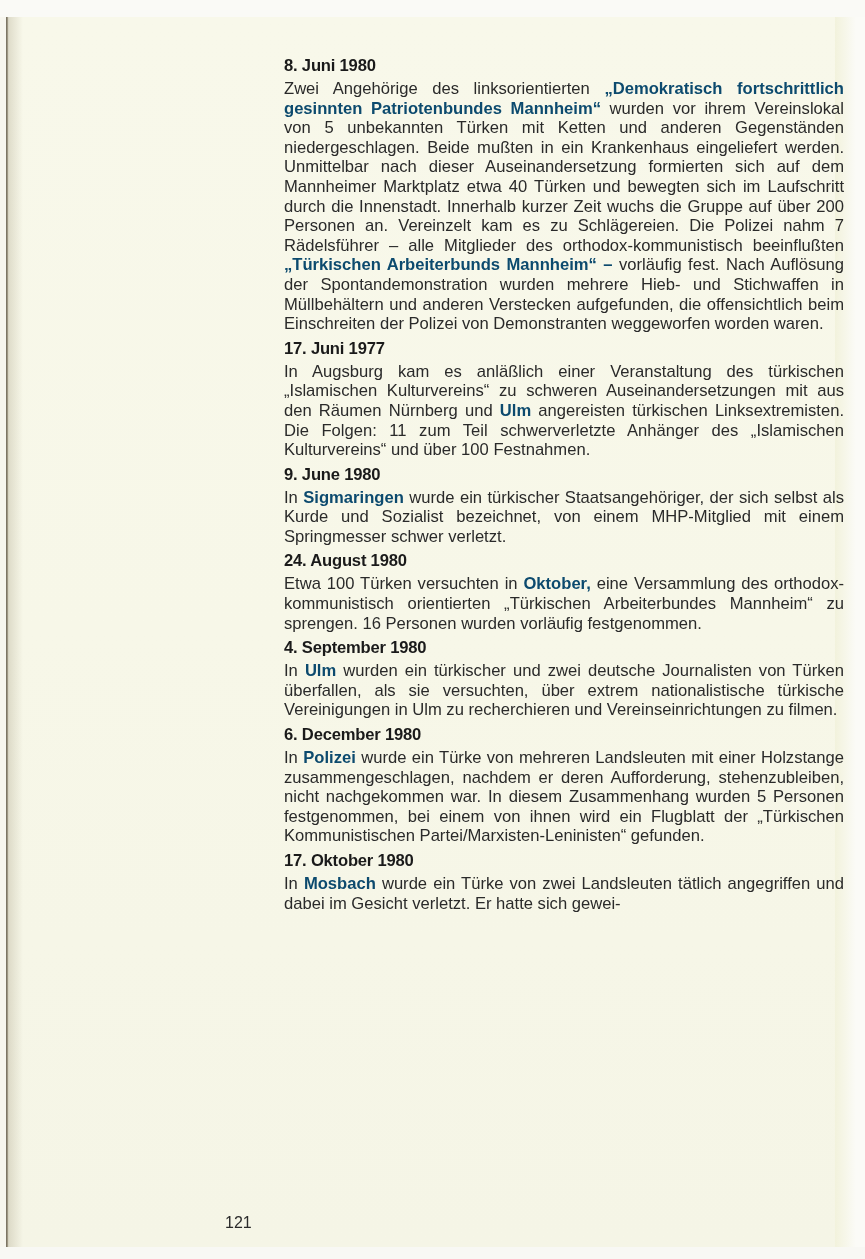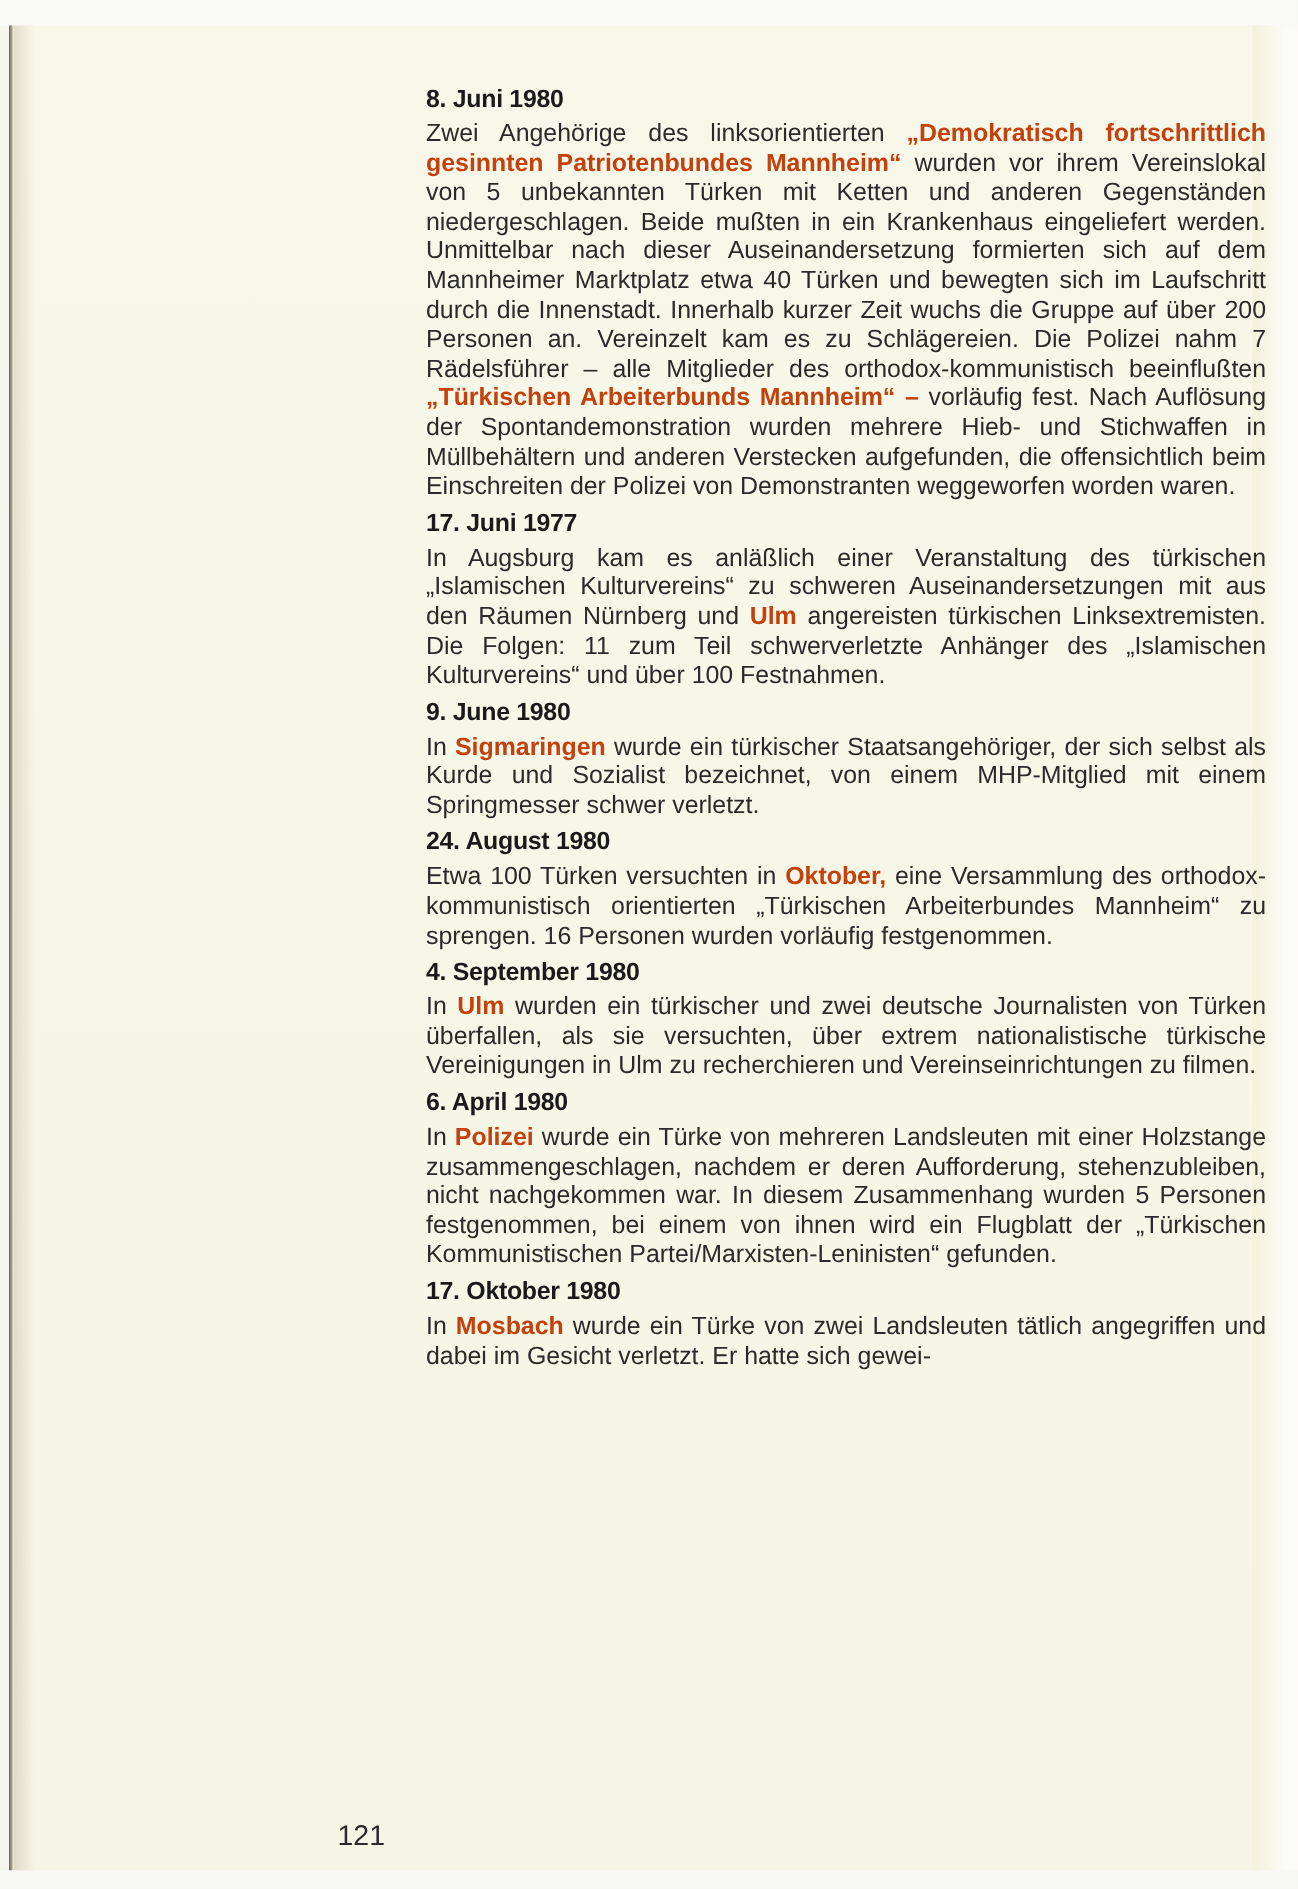"„Demokratisch fortschrittlich gesinnten" .entry-body b { color: #c2410c -> #0c4a6e }
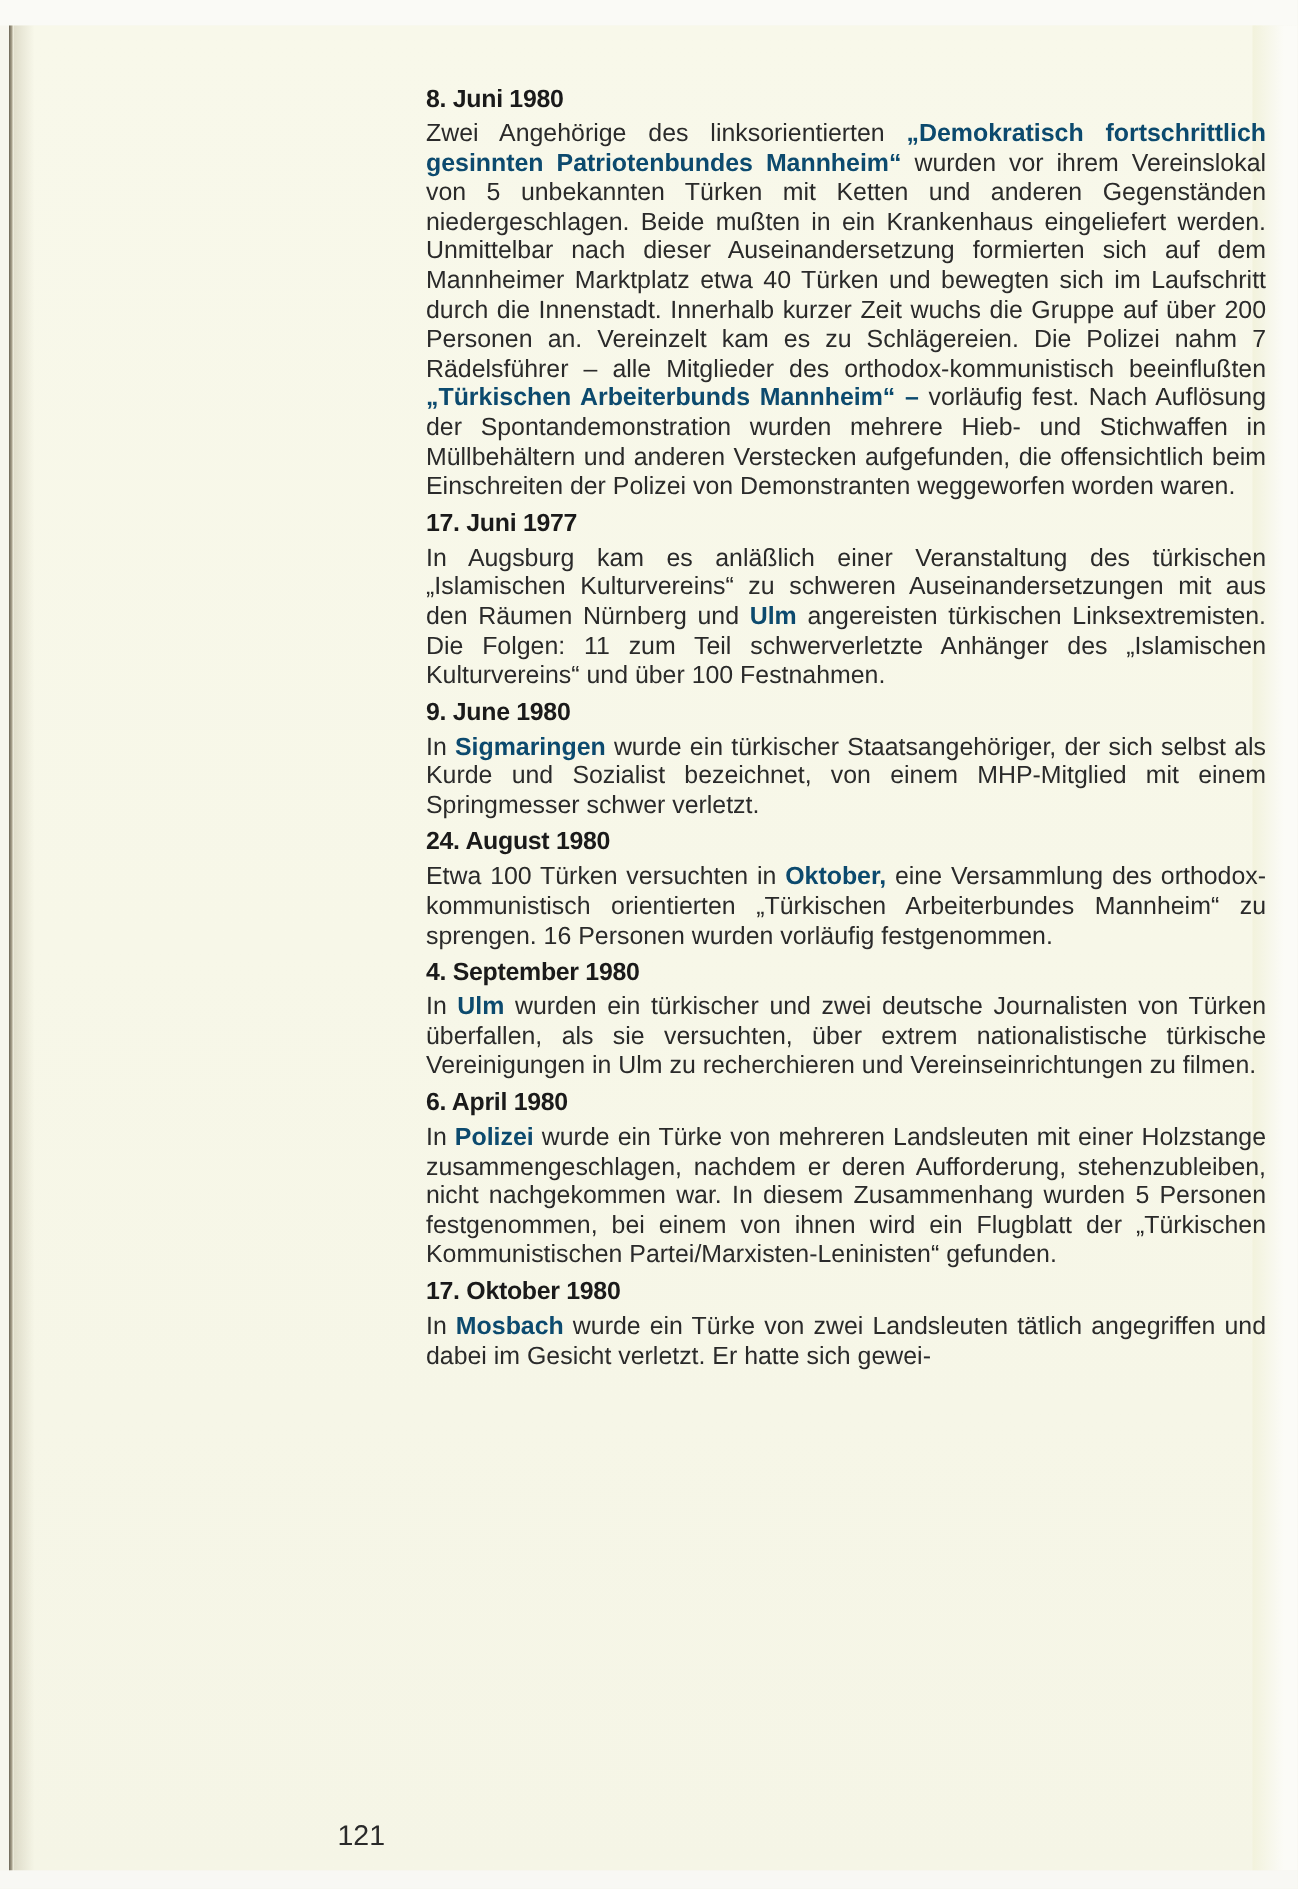"6. April 1980" div.entry-date { text: April -> December }
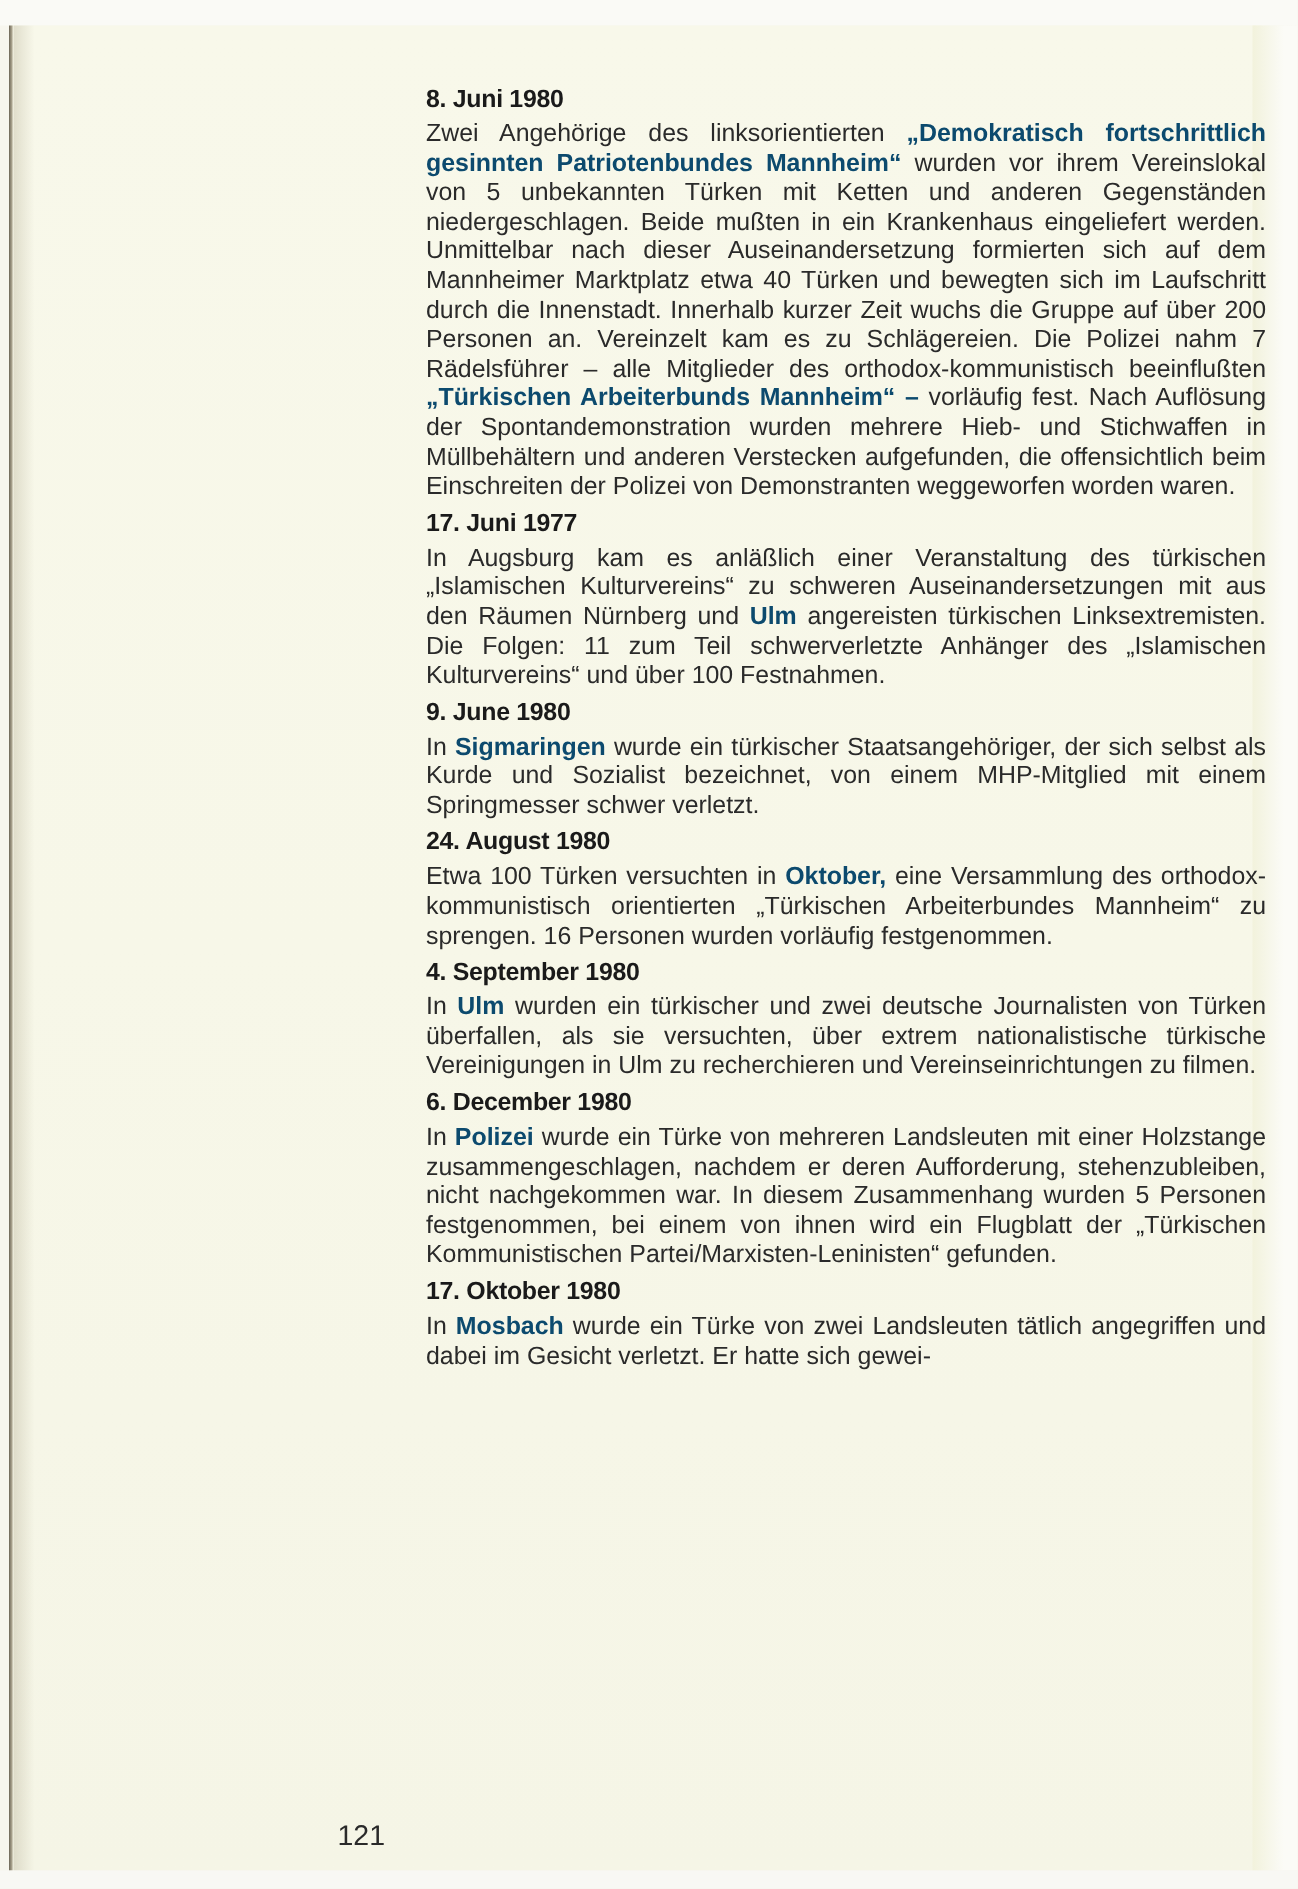"121" .page-number { font-size: 19px -> 16px }
